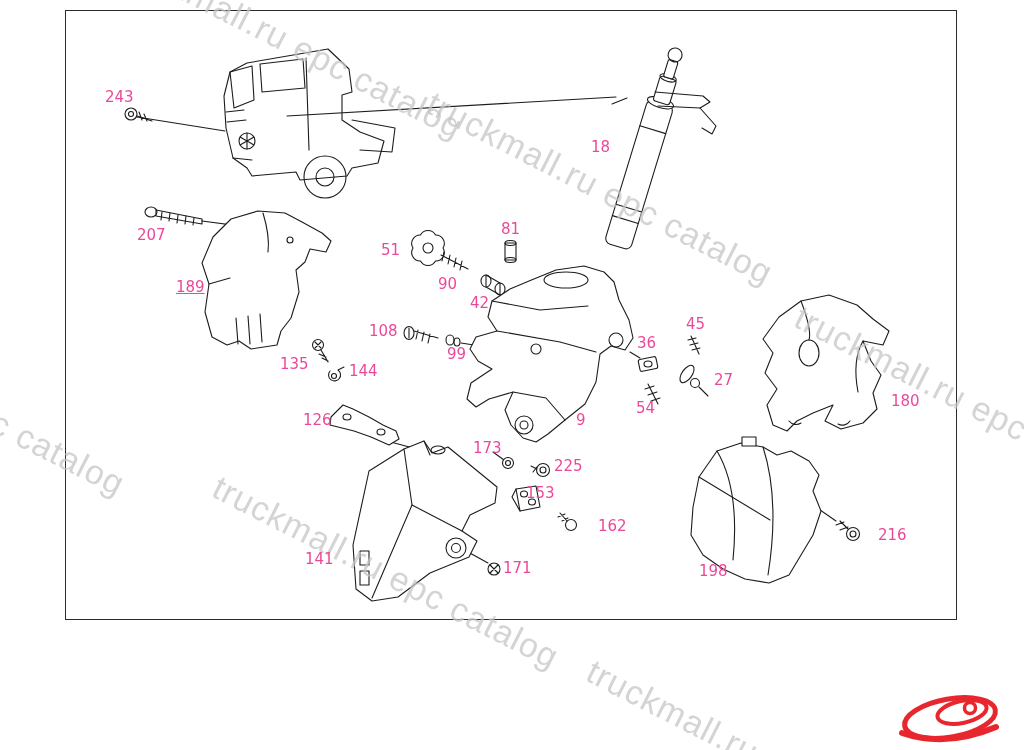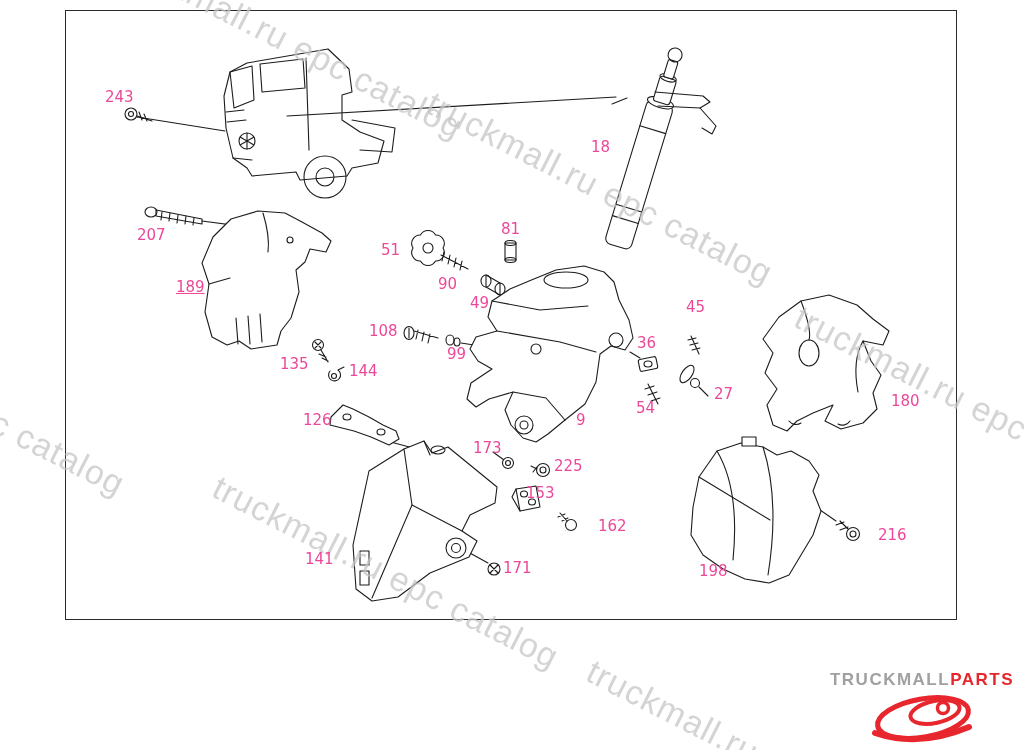"49" div.part-label { text: 49 -> 42 }
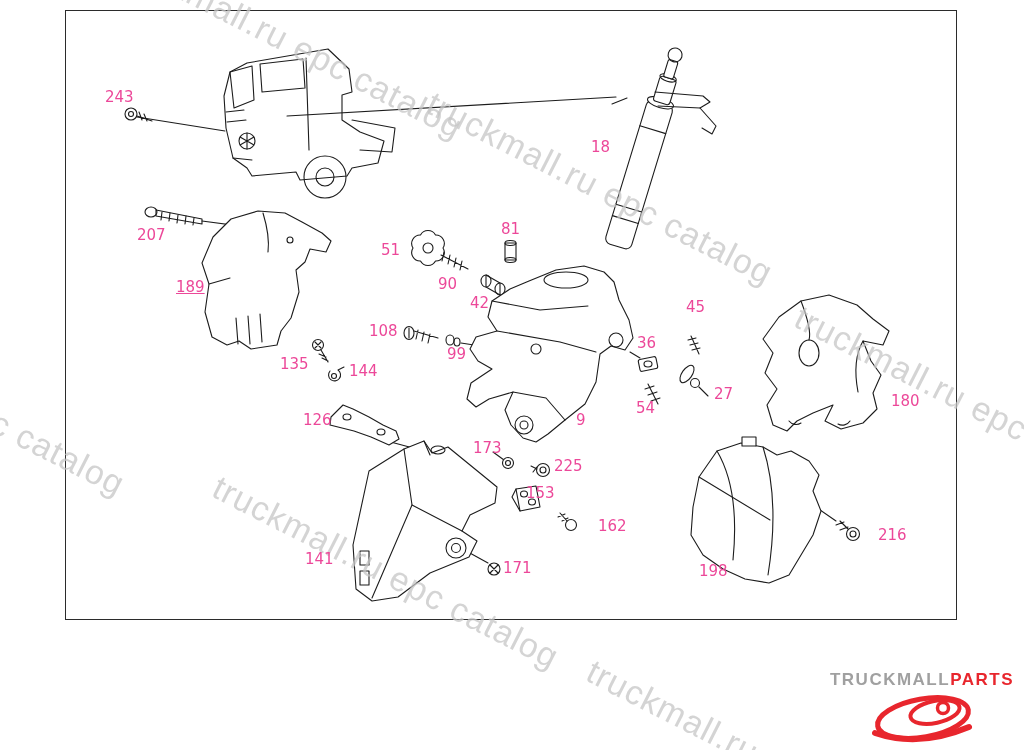"45" div.part-label { top: 300px -> 317px }
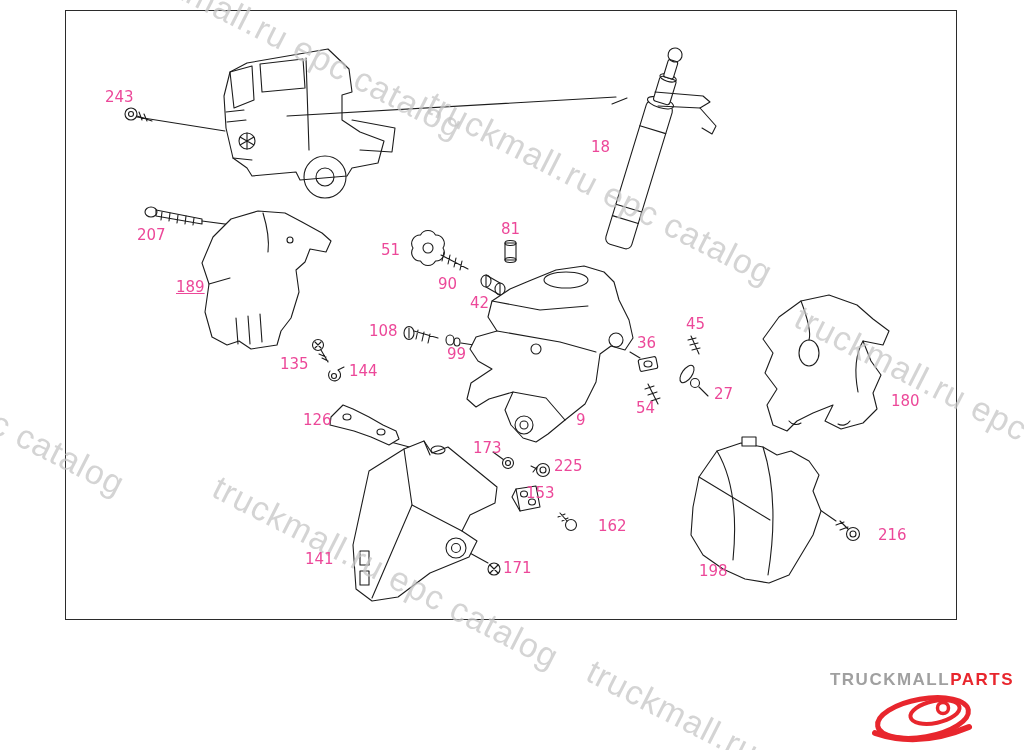"27" div.part-label { top: 387px -> 373px }
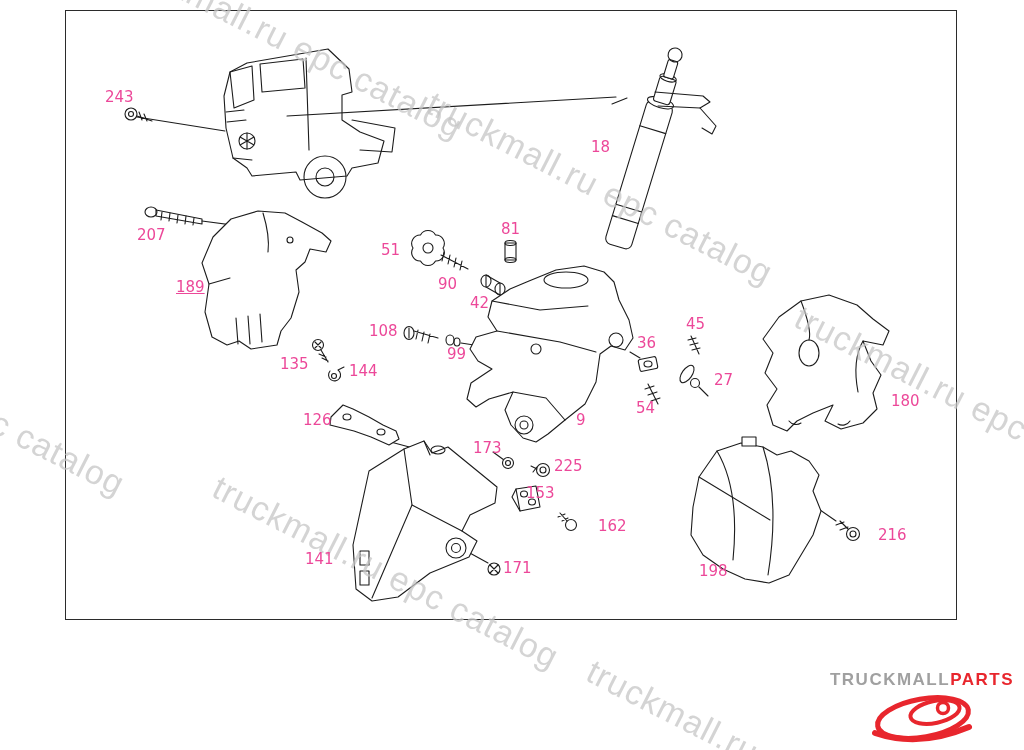"TRUCKMALLPARTS" div.logo-text { html: <div> <span>TRUCKMALL</span><span>PARTS</span> </div> -> none }
